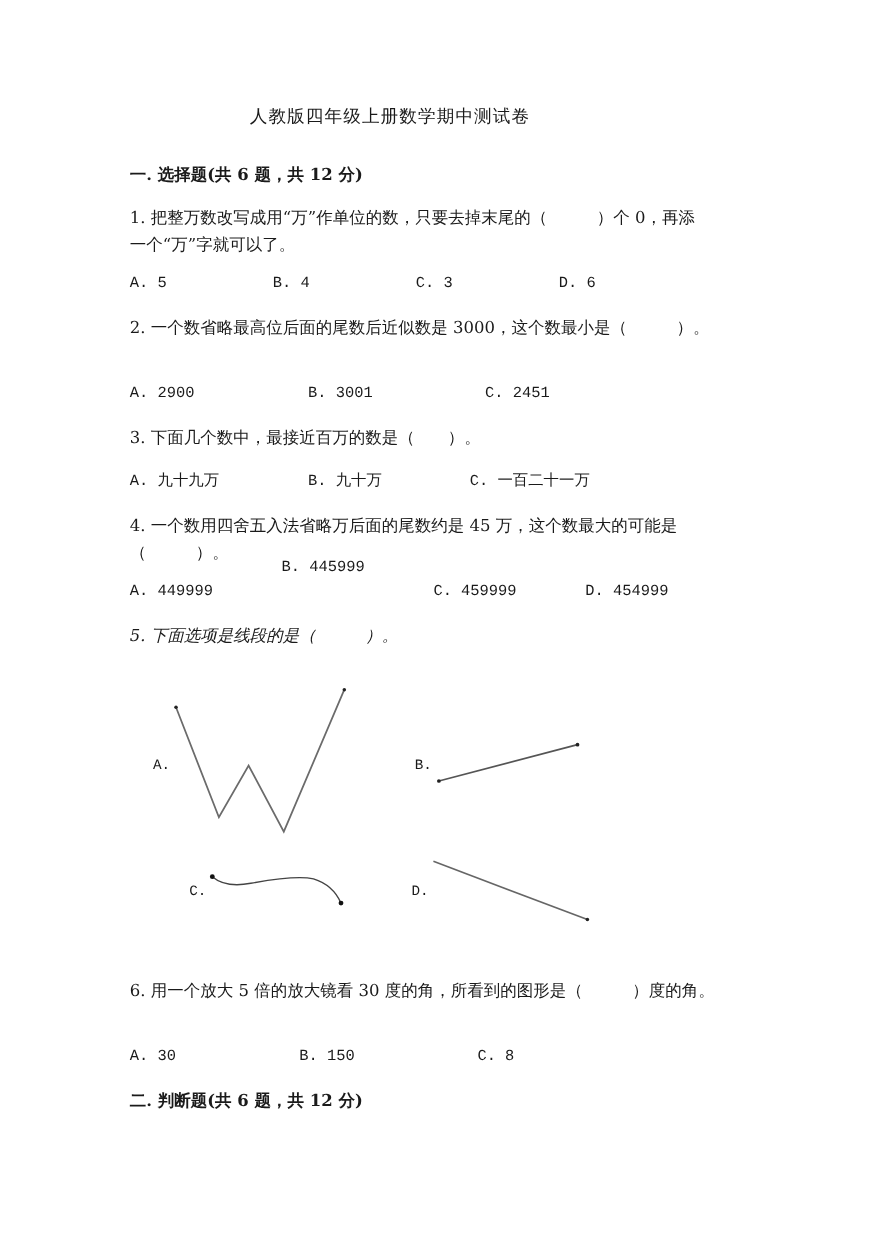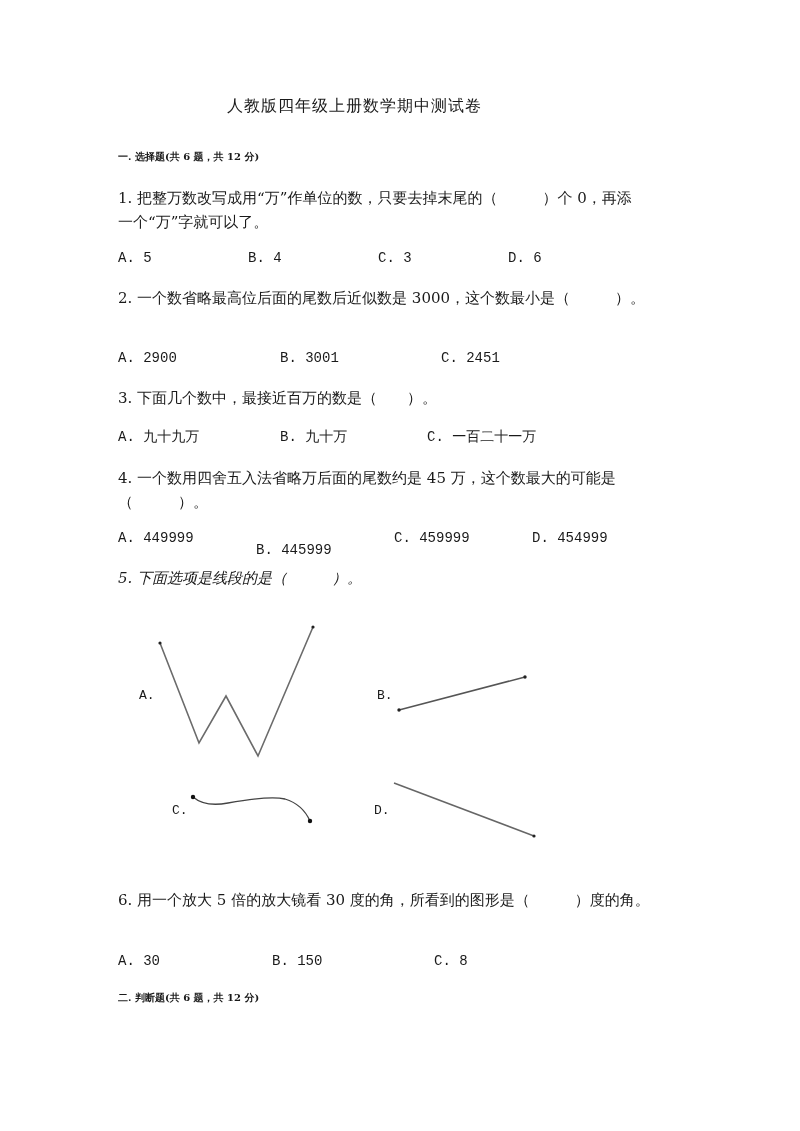"一. 选择题(共 6 题，共 12" .section { font-size: 10px -> 15px }
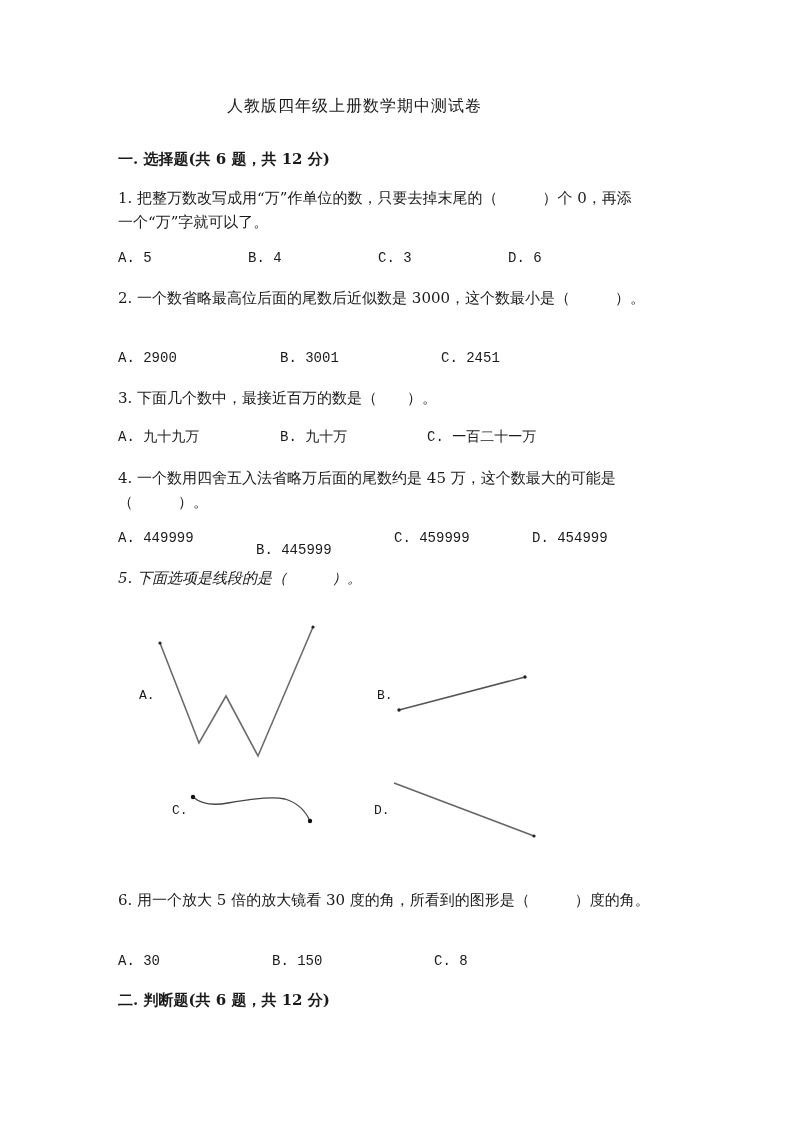"B. 445999" div.abs { top: 542px -> 508px }
